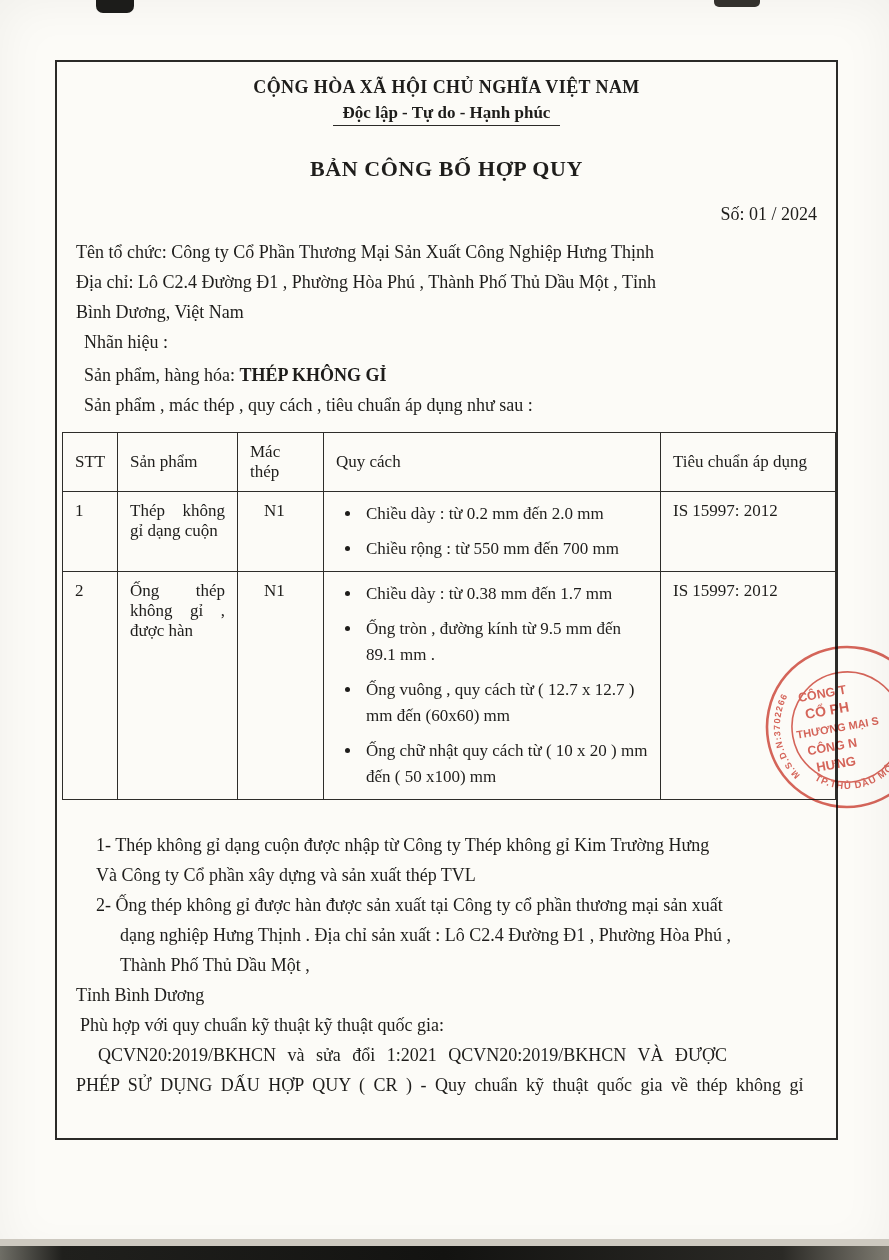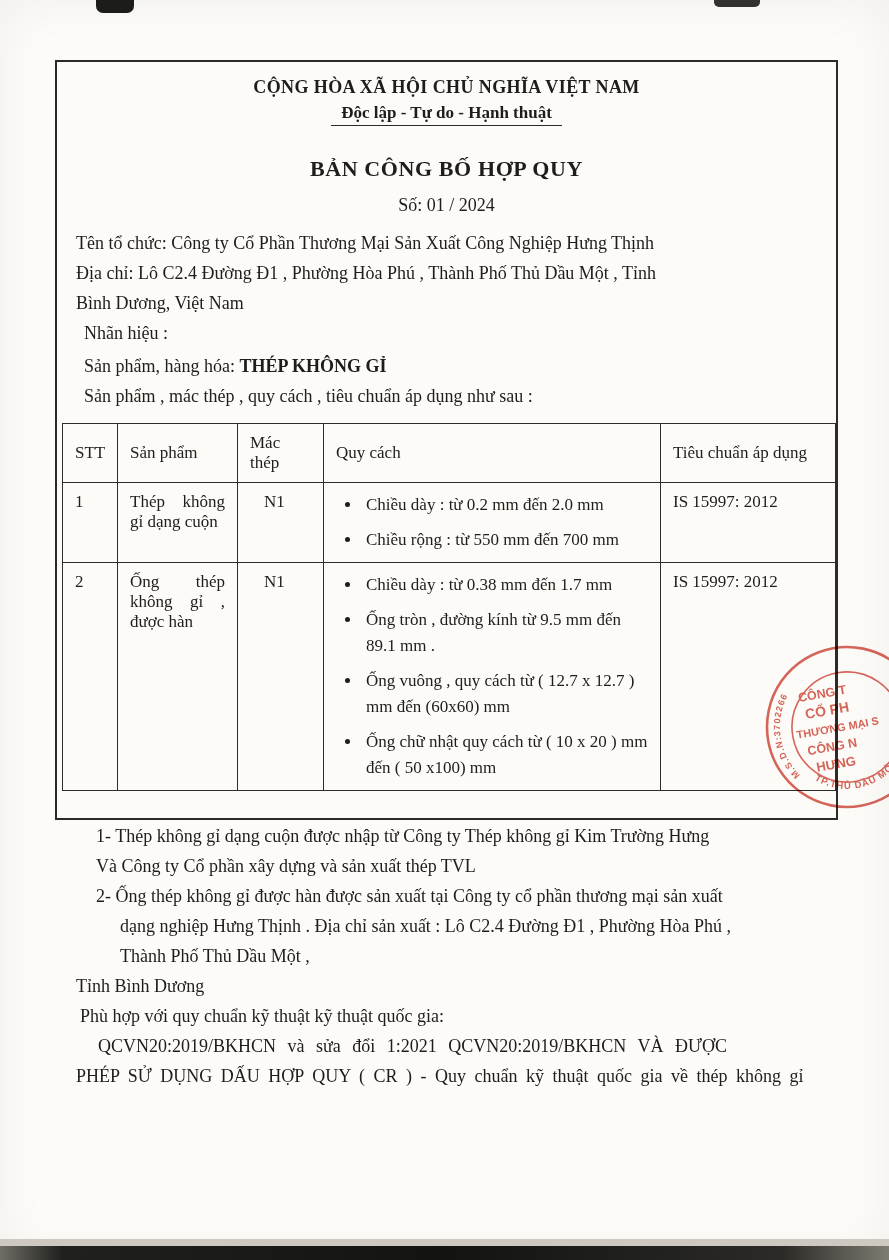"CỘNG HÒA XÃ HỘI CHỦ" .doc-border { height: 760px -> 1080px }
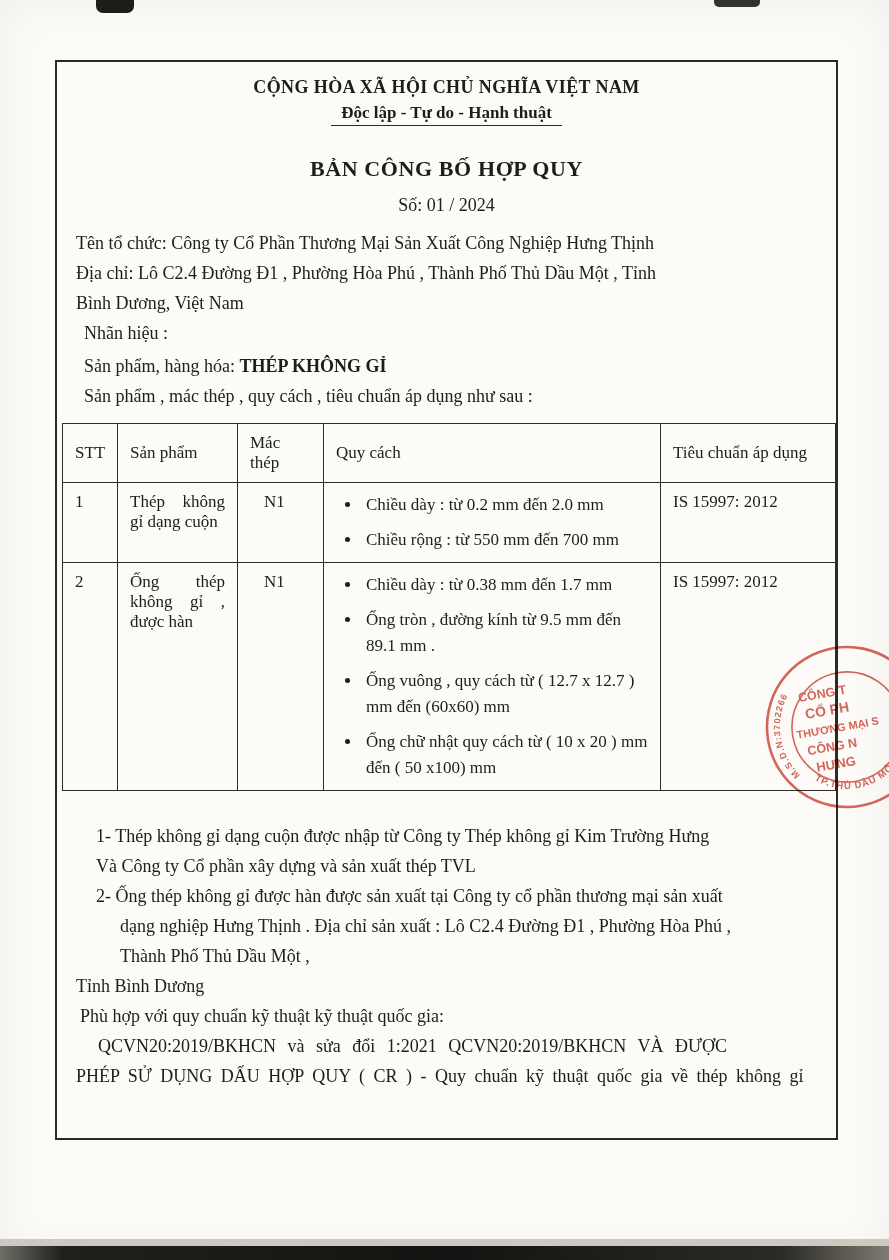"Độc lập - Tự do" span { text: thuật -> phúc }
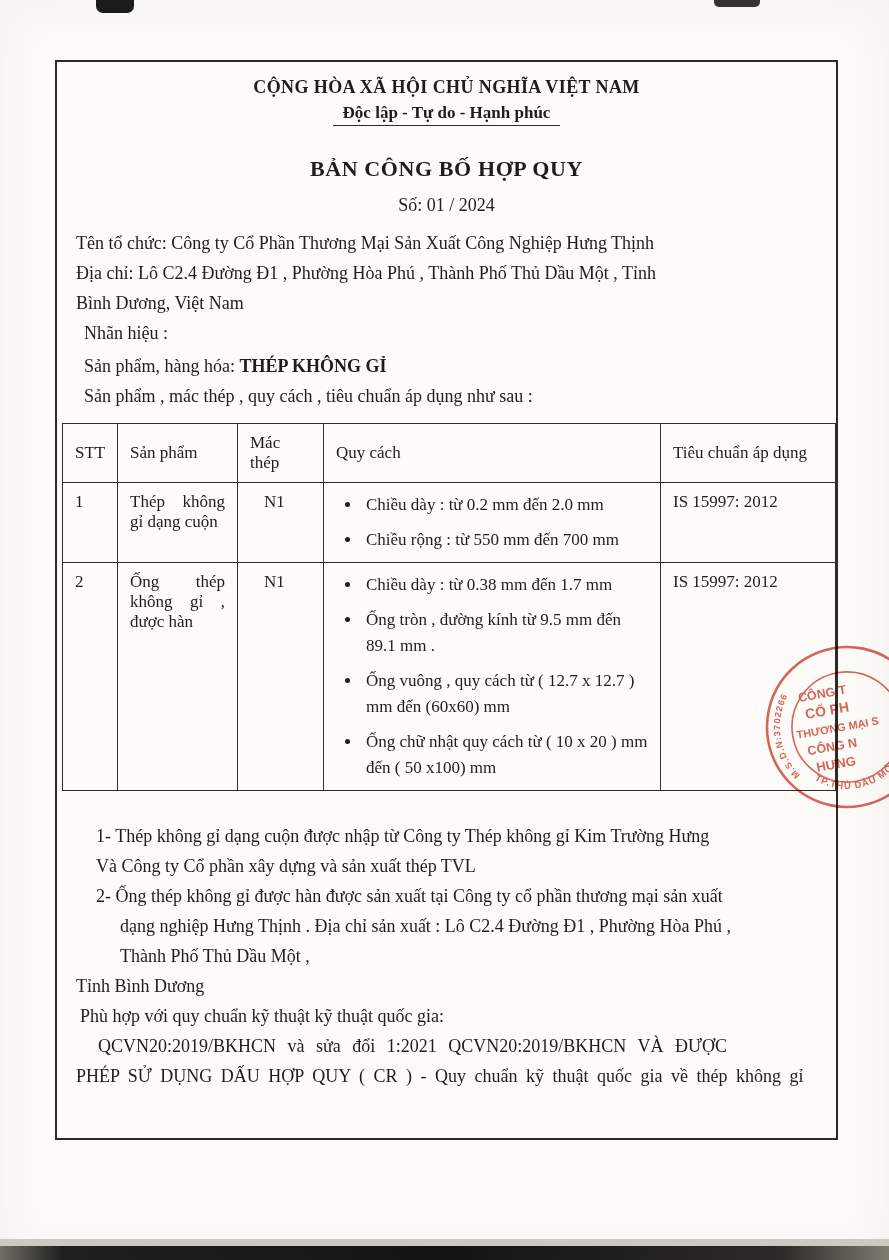"Số: 01 / 2024" .doc-no { margin-top: 13px -> 22px; text-align: center -> right }
